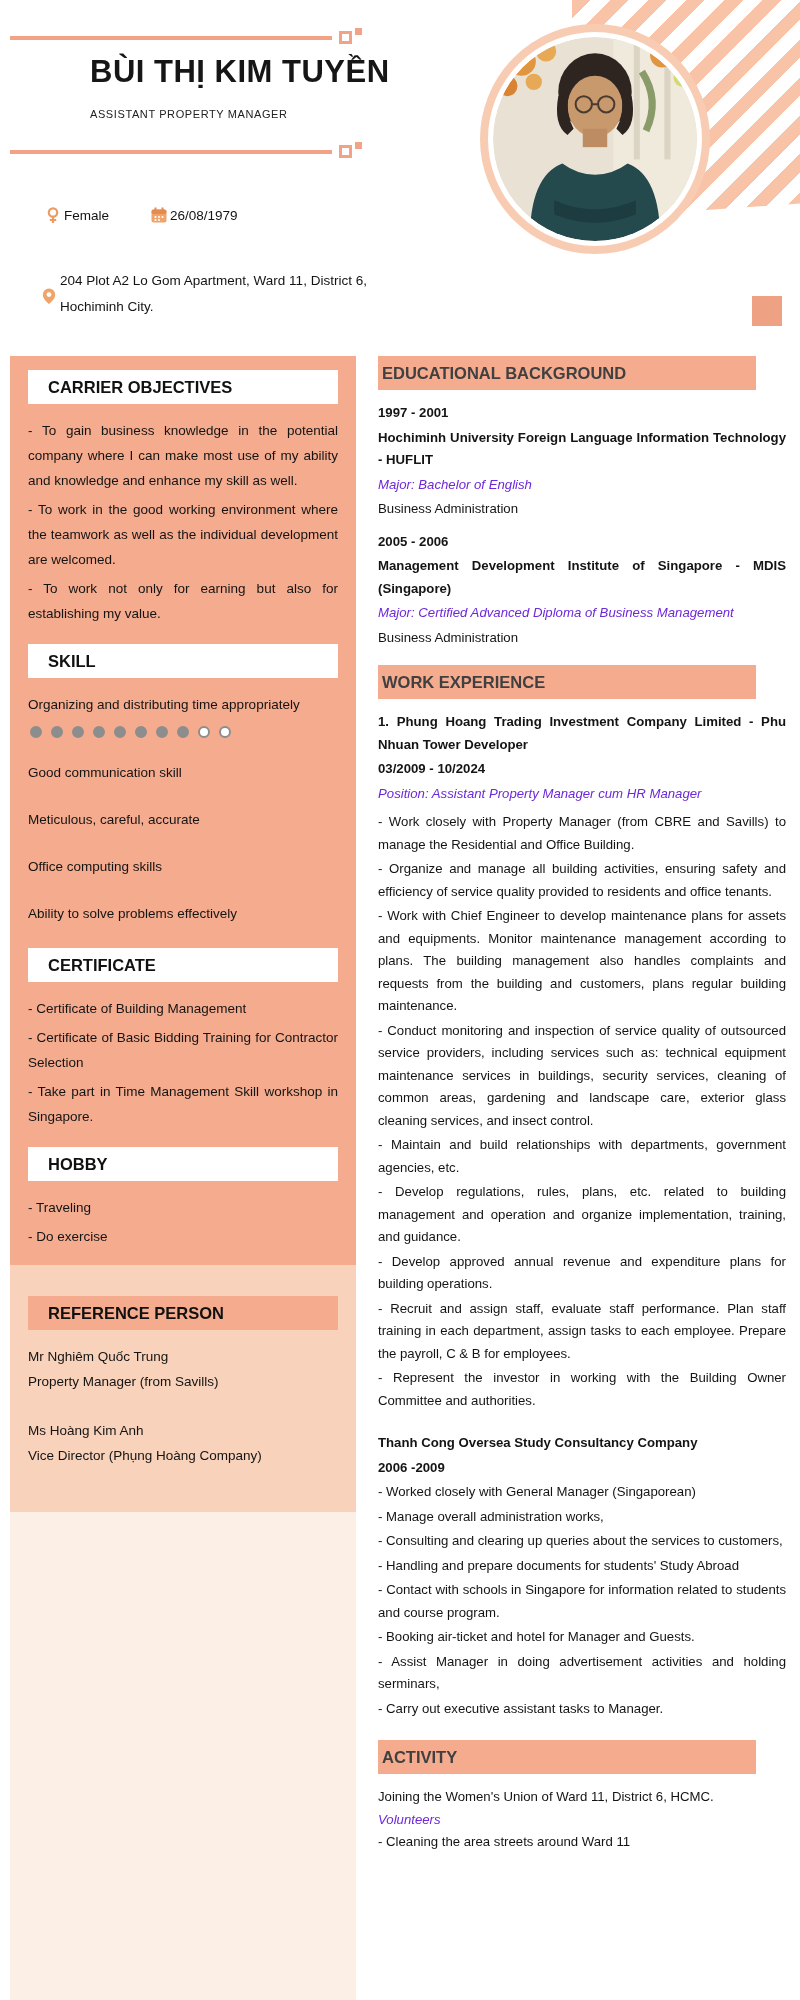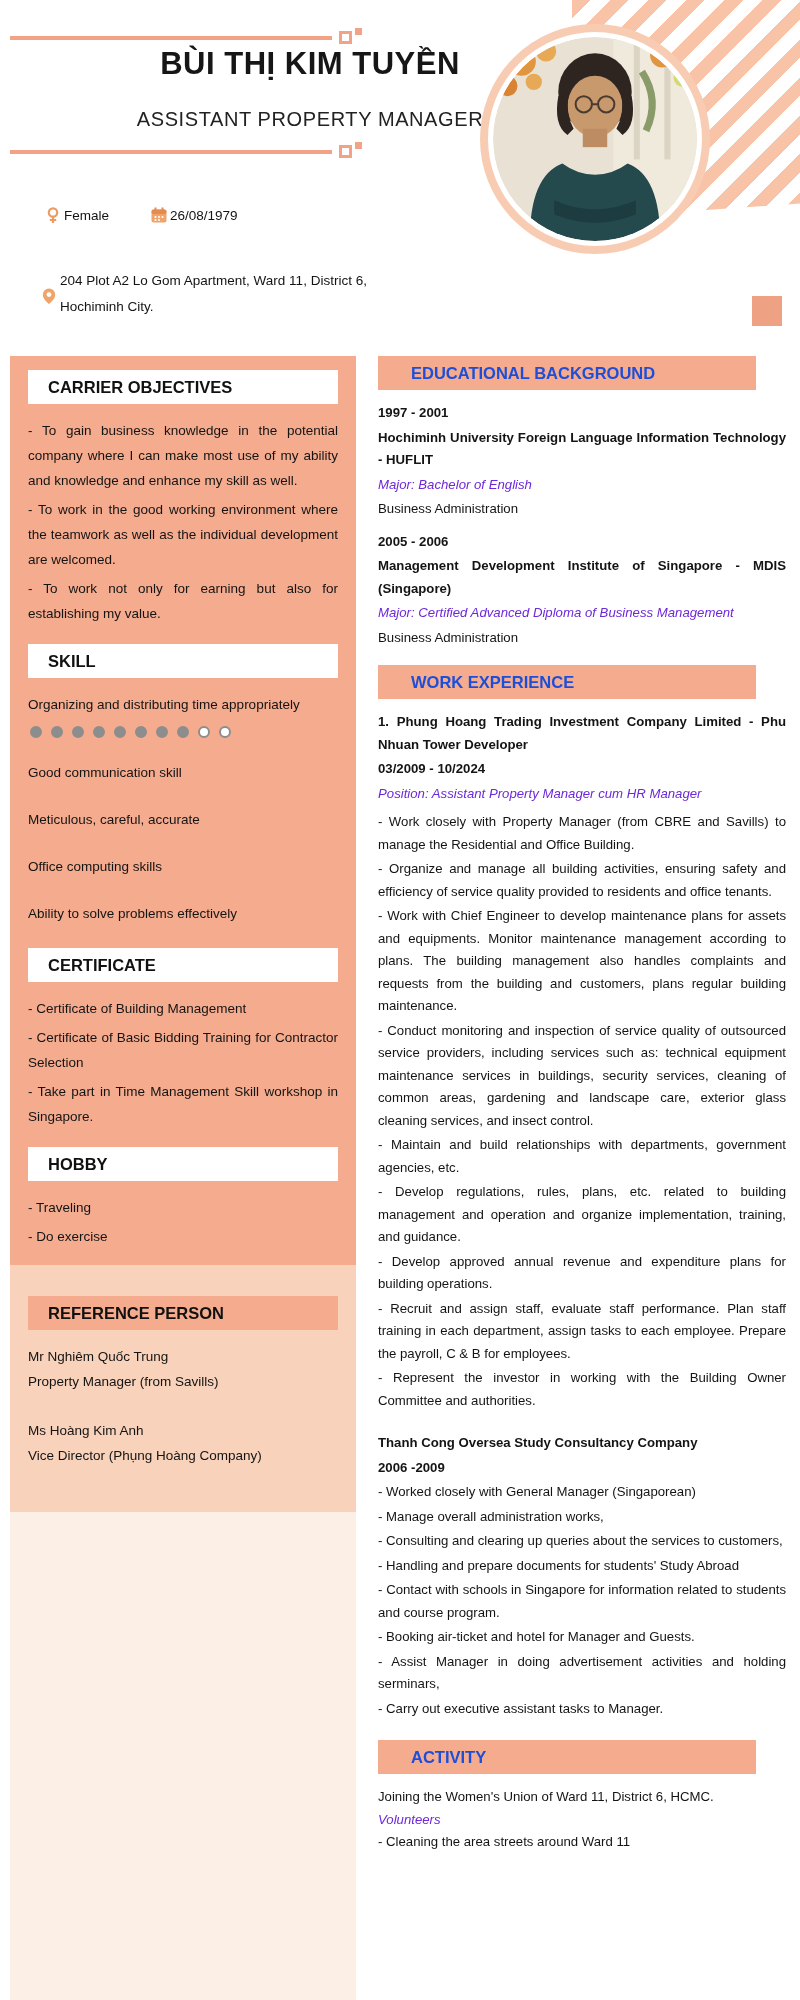"BÙI THỊ KIM TUYỀN" .name { text-align: center -> left; top: 46px -> 54px }
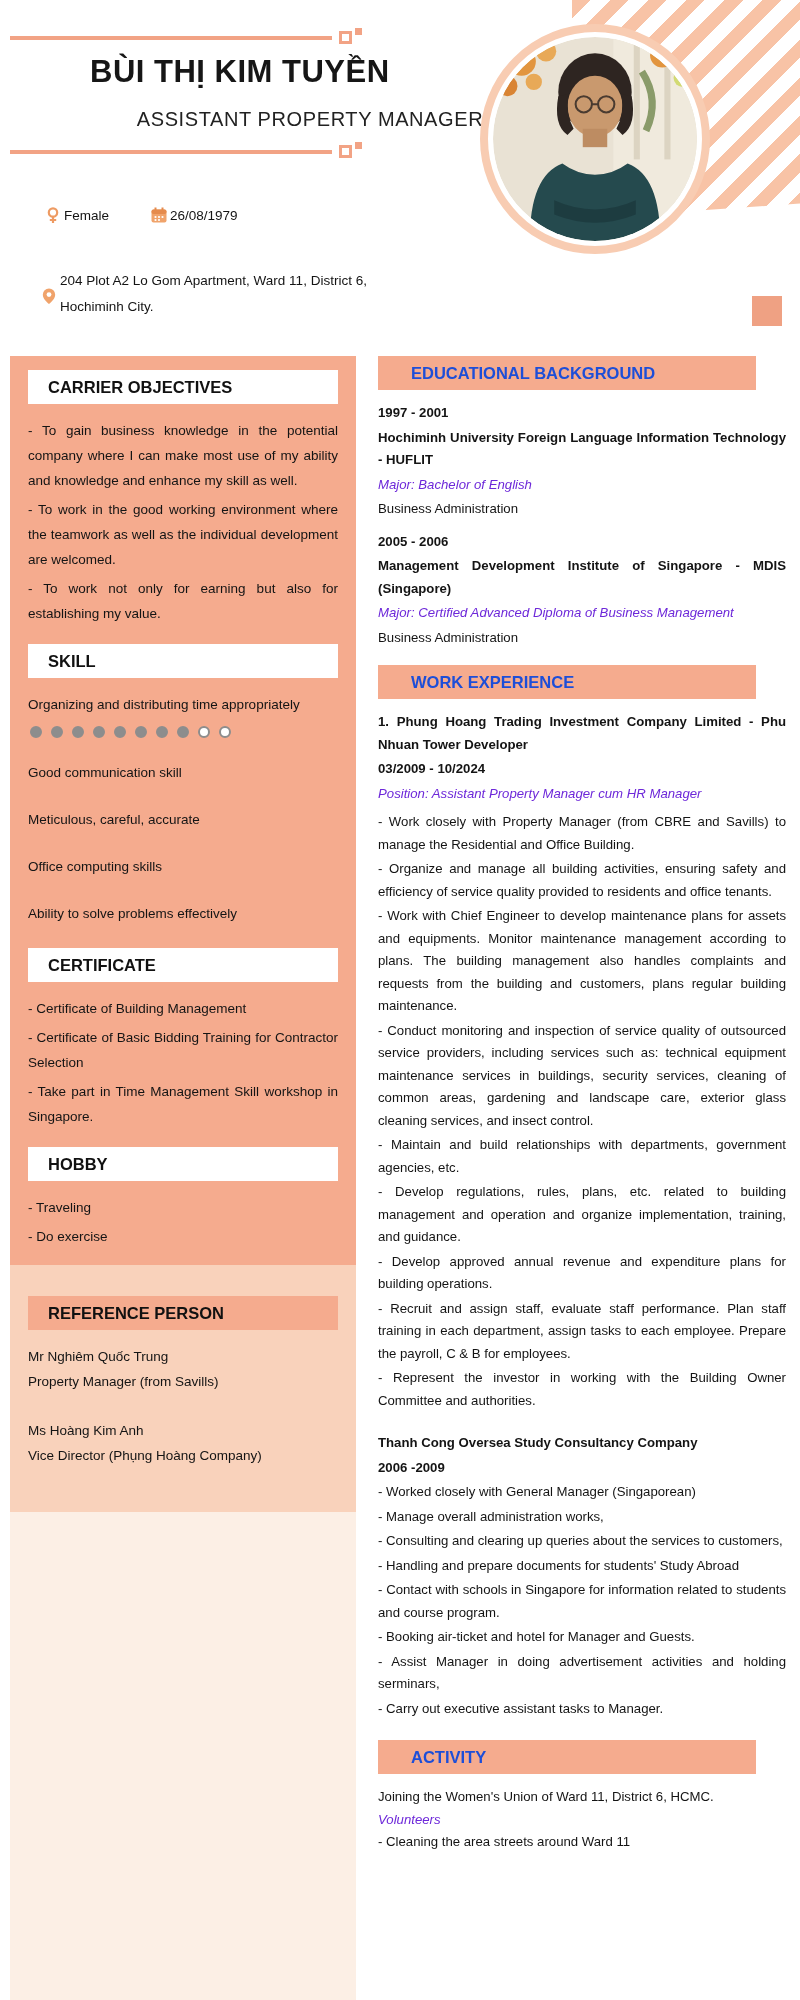"ASSISTANT PROPERTY MANAGER" .job-title { font-size: 20px -> 11px; text-align: center -> left }
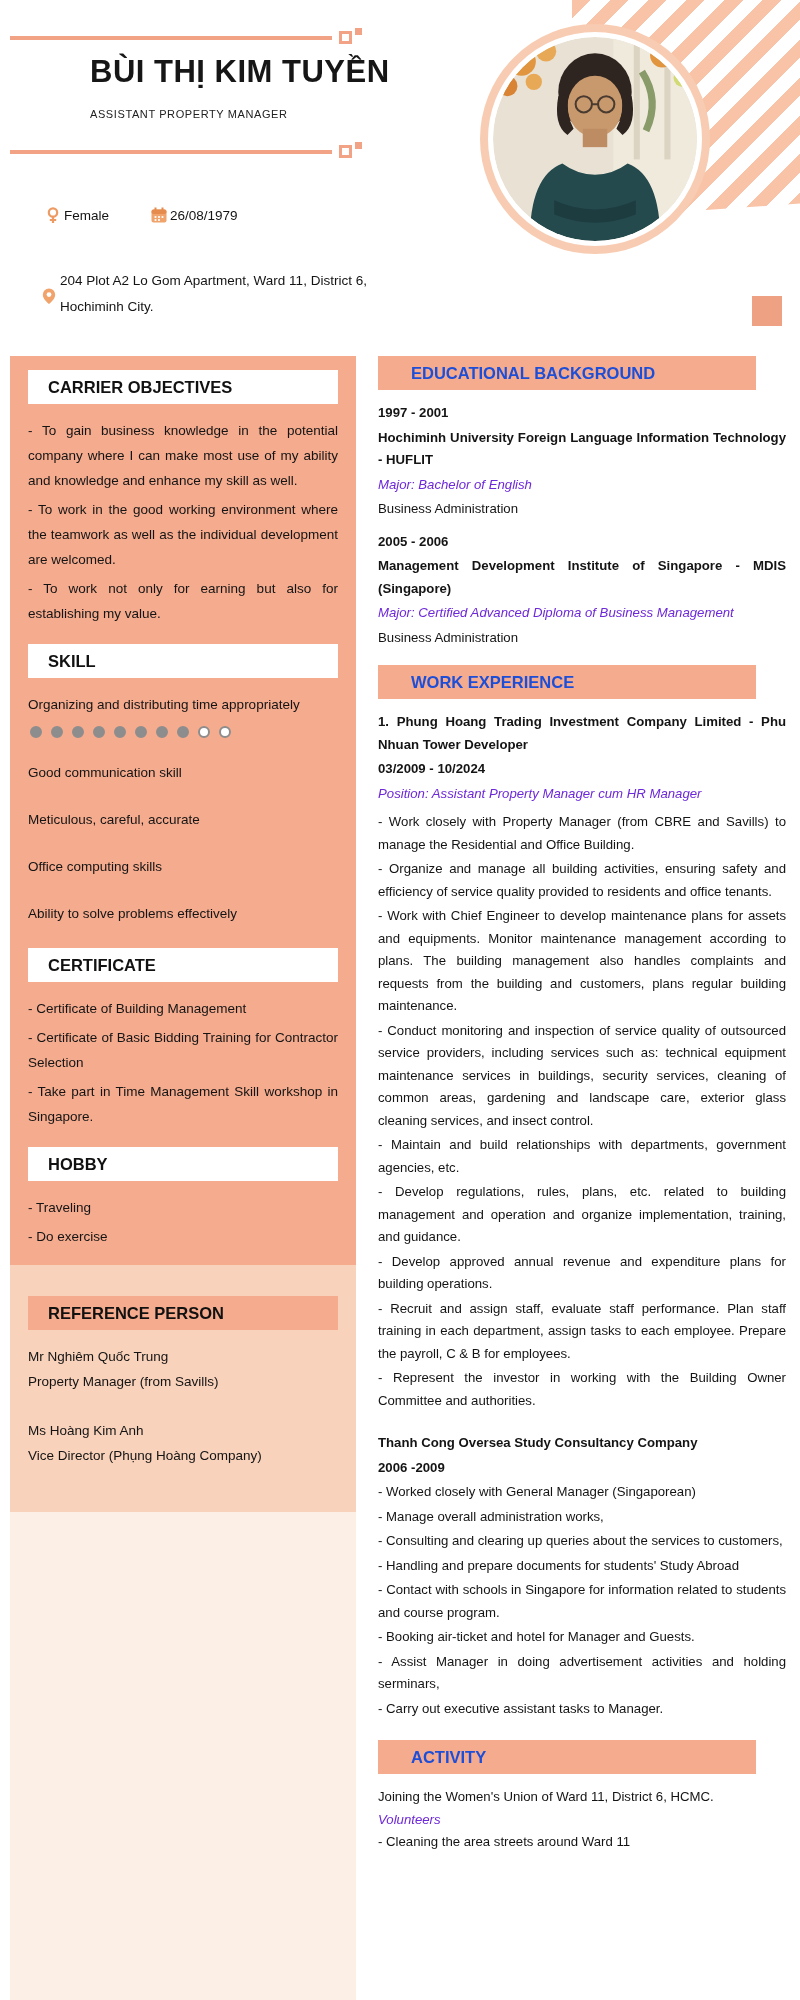"EDUCATIONAL BACKGROUND" .r-hdr { color: #1d4ed8 -> #404040; padding-left: 33px -> 4px }
